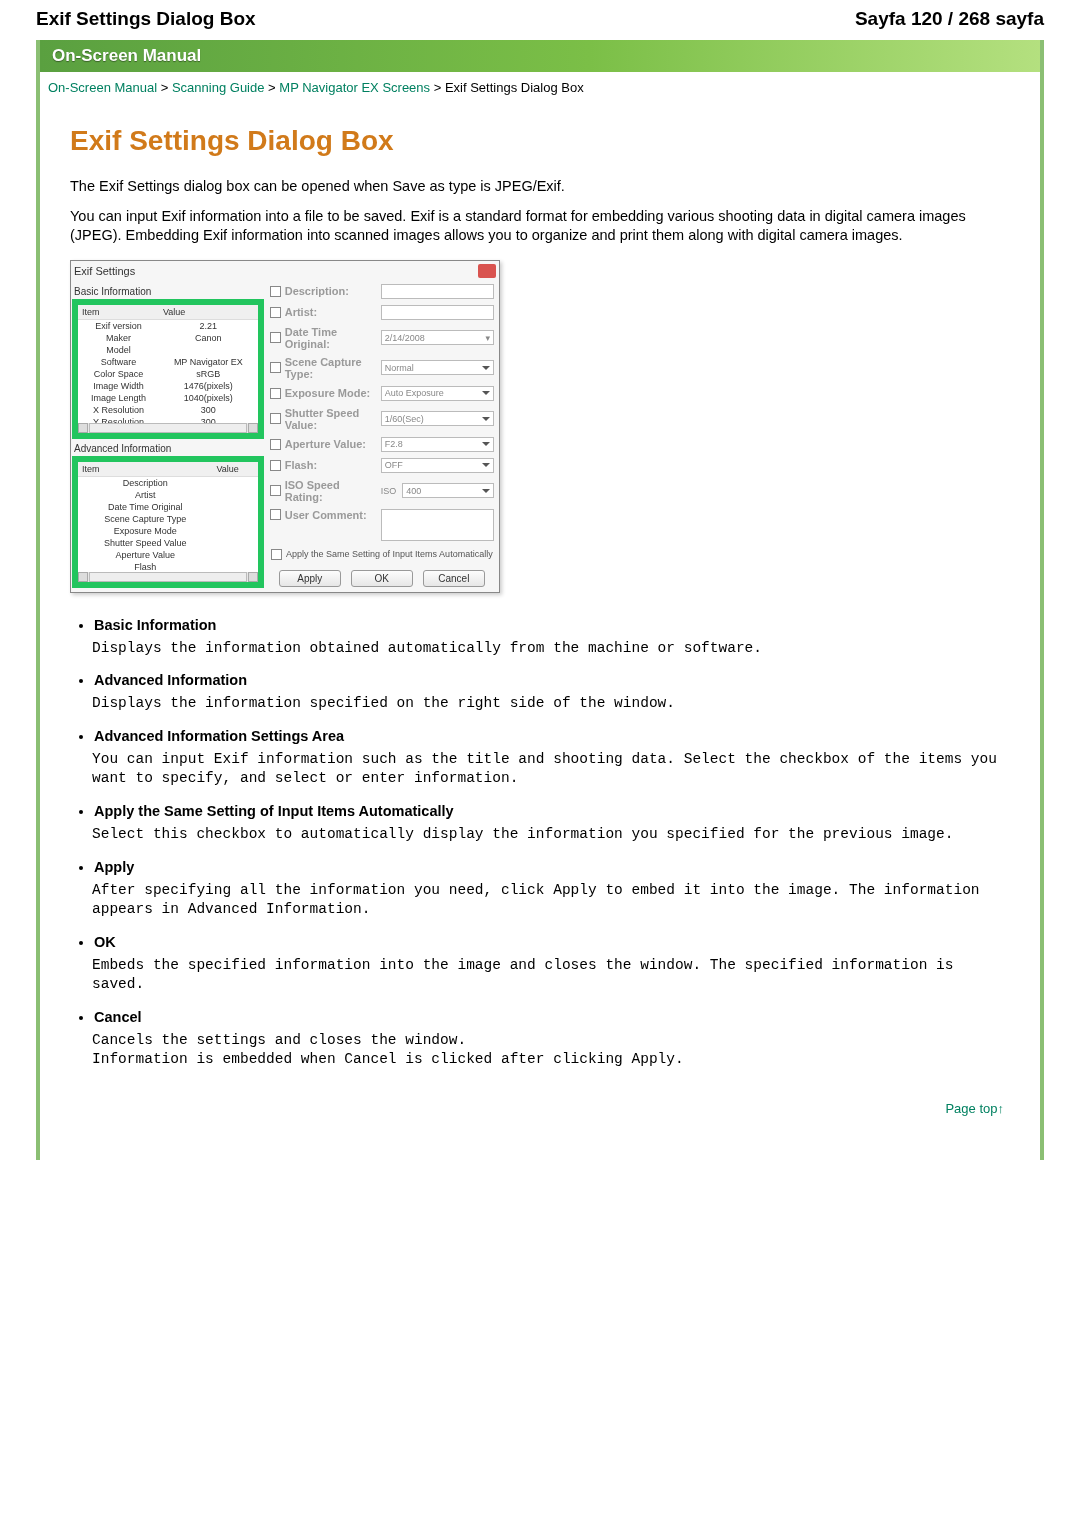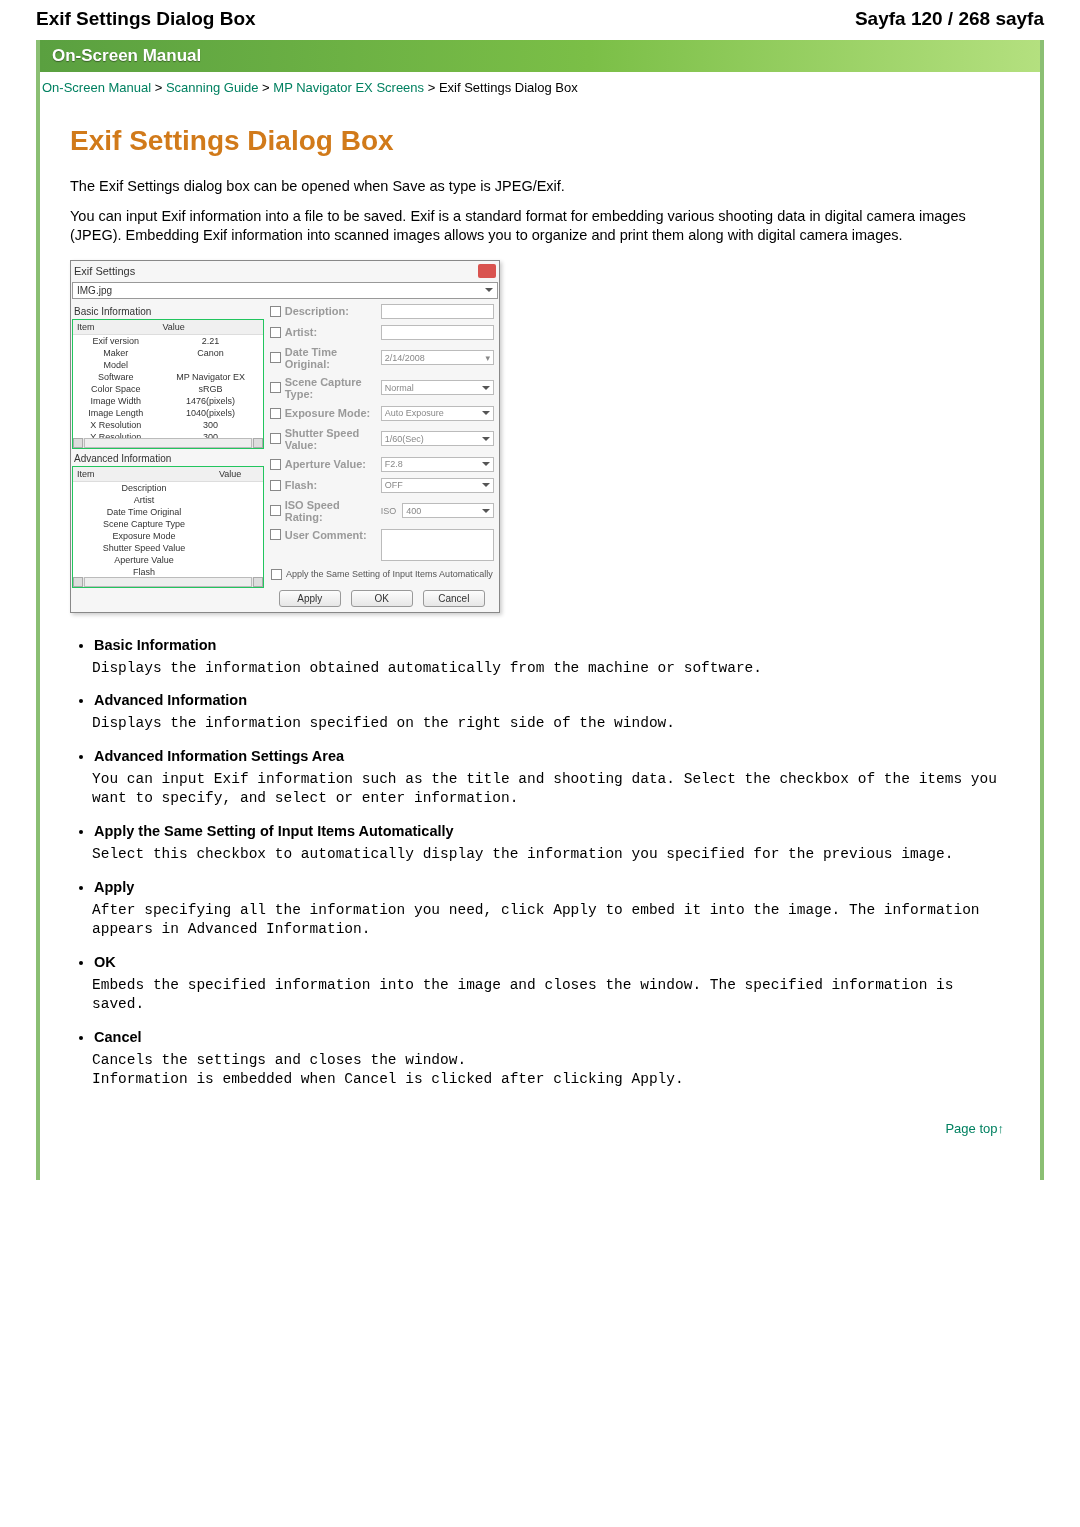"On-Screen Manual > Scanning Guide" .breadcrumb { padding: 8px 2px -> 8px 8px }
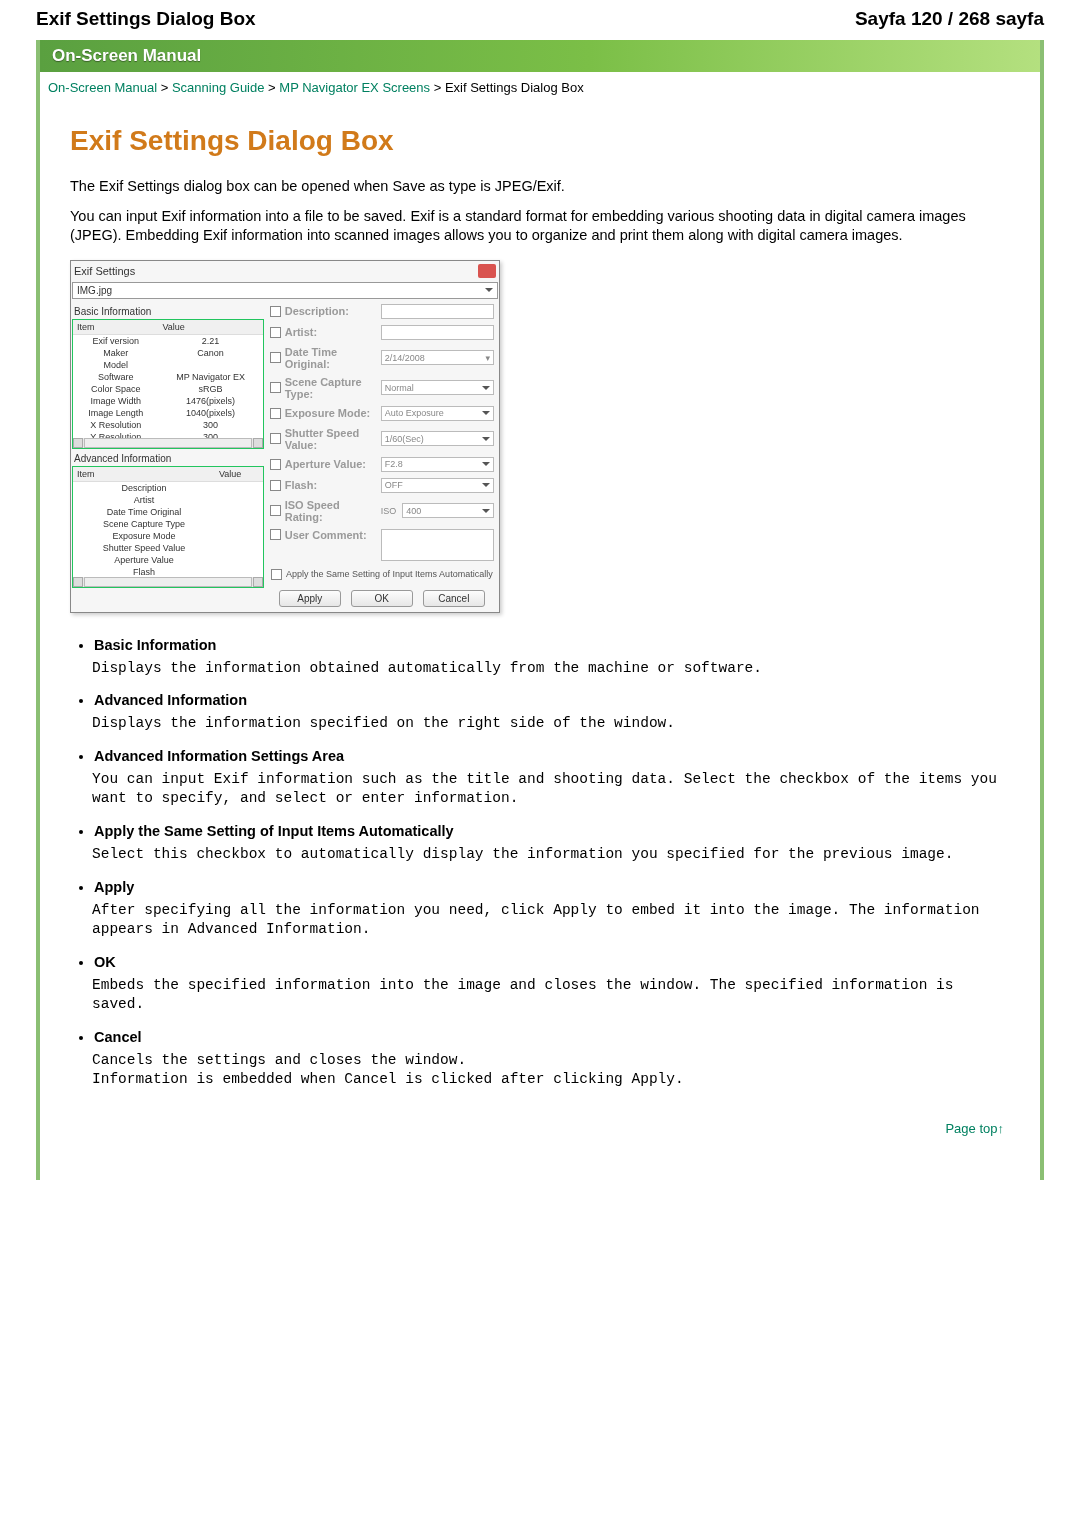"IMG.jpg" div.dlg-dropdown { html: <div> <span>IMG.jpg</span> <span></span> </div> -> none }
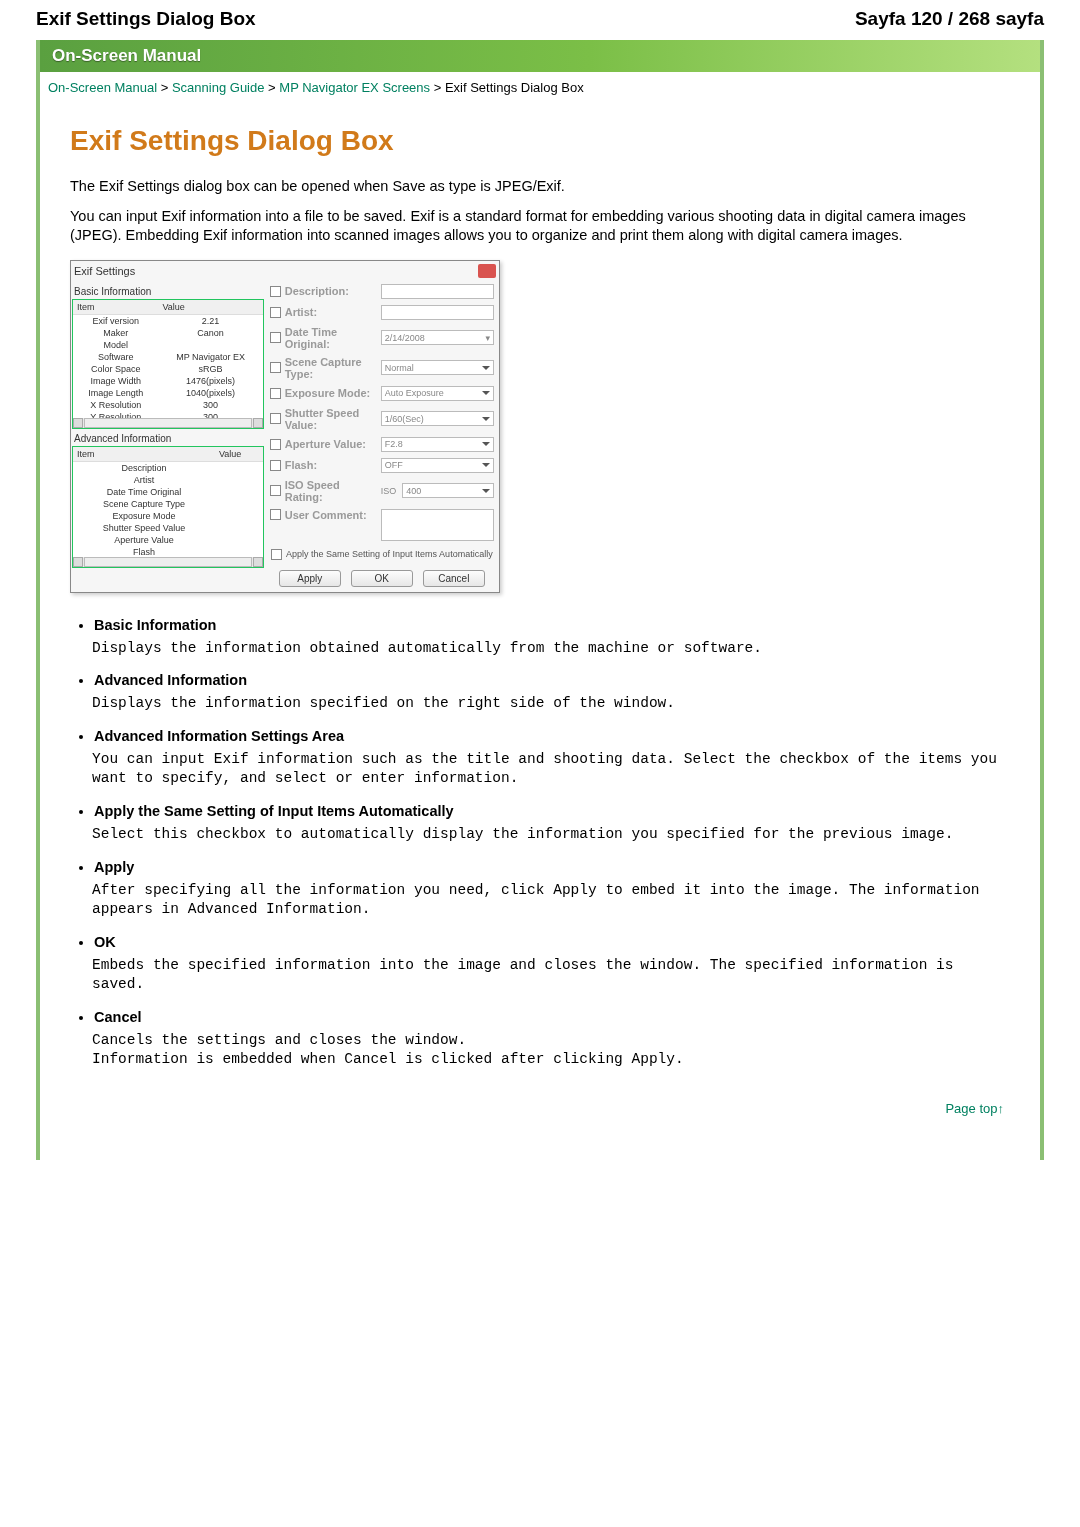"Item" .panel-box { border: 1px solid #22c55e -> 6px solid #22c55e }
